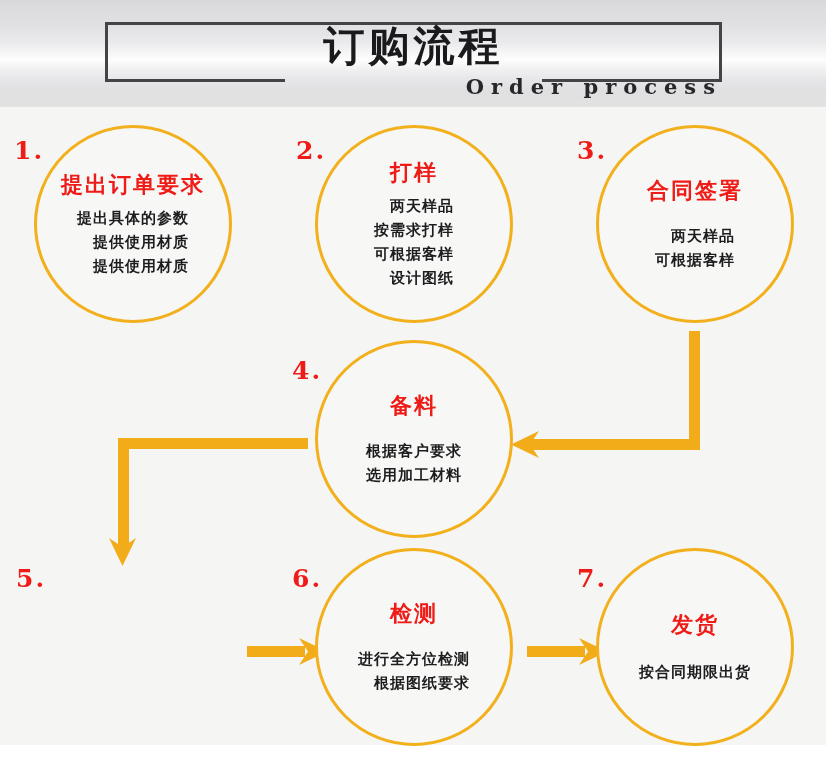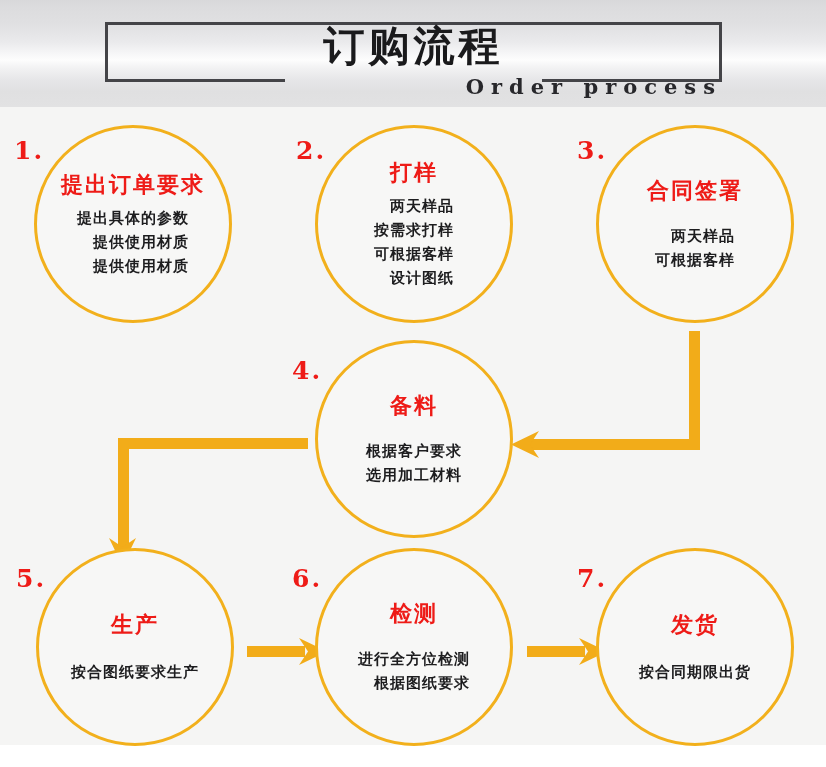"生产" div.node { html: <div> <div> <div>生产</div> <div> <div>按合图纸要求生产</div> </div> </div> </div> -> none }
